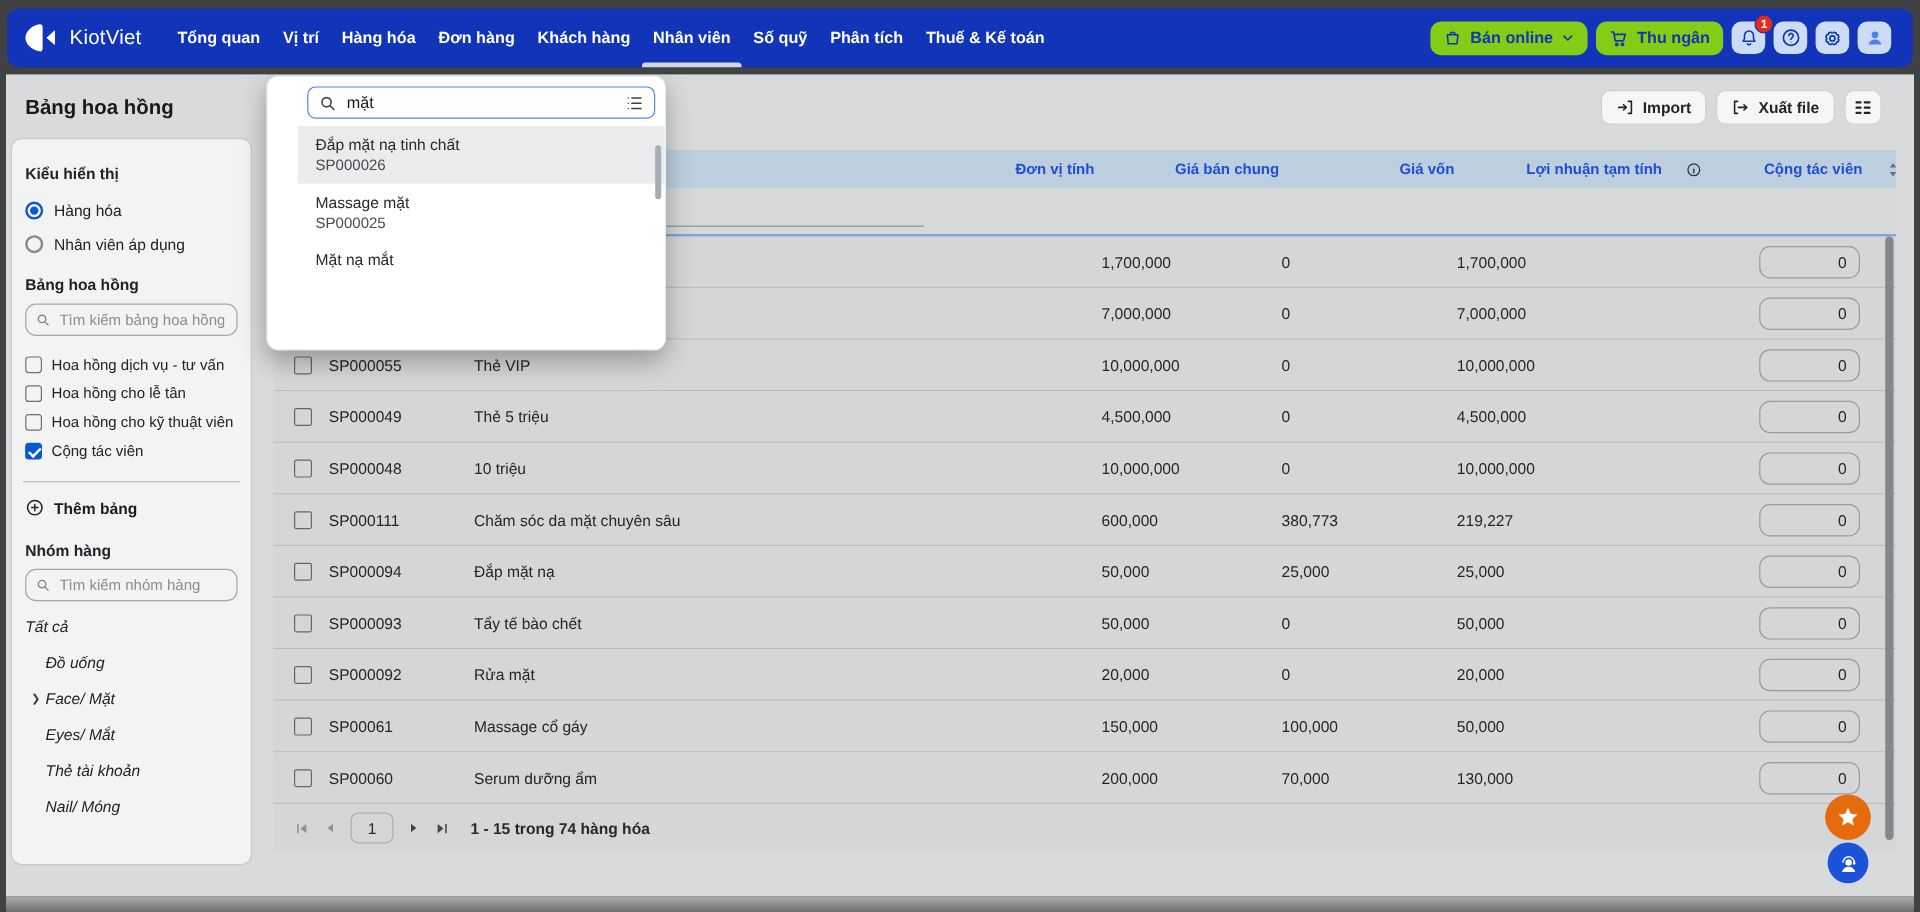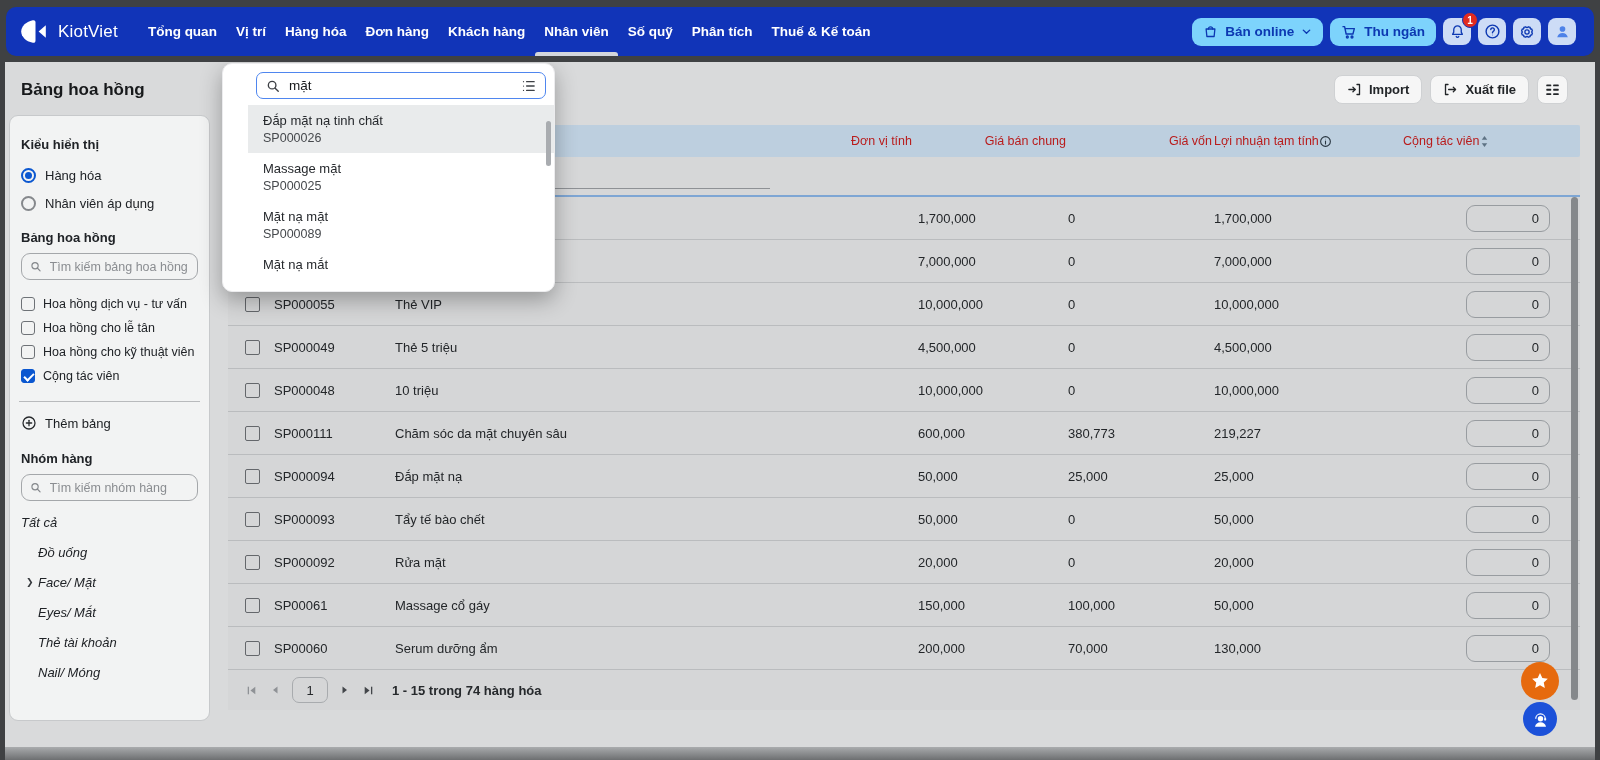"Bán online" .pill { background: #7dd3fc -> #84cc16 }
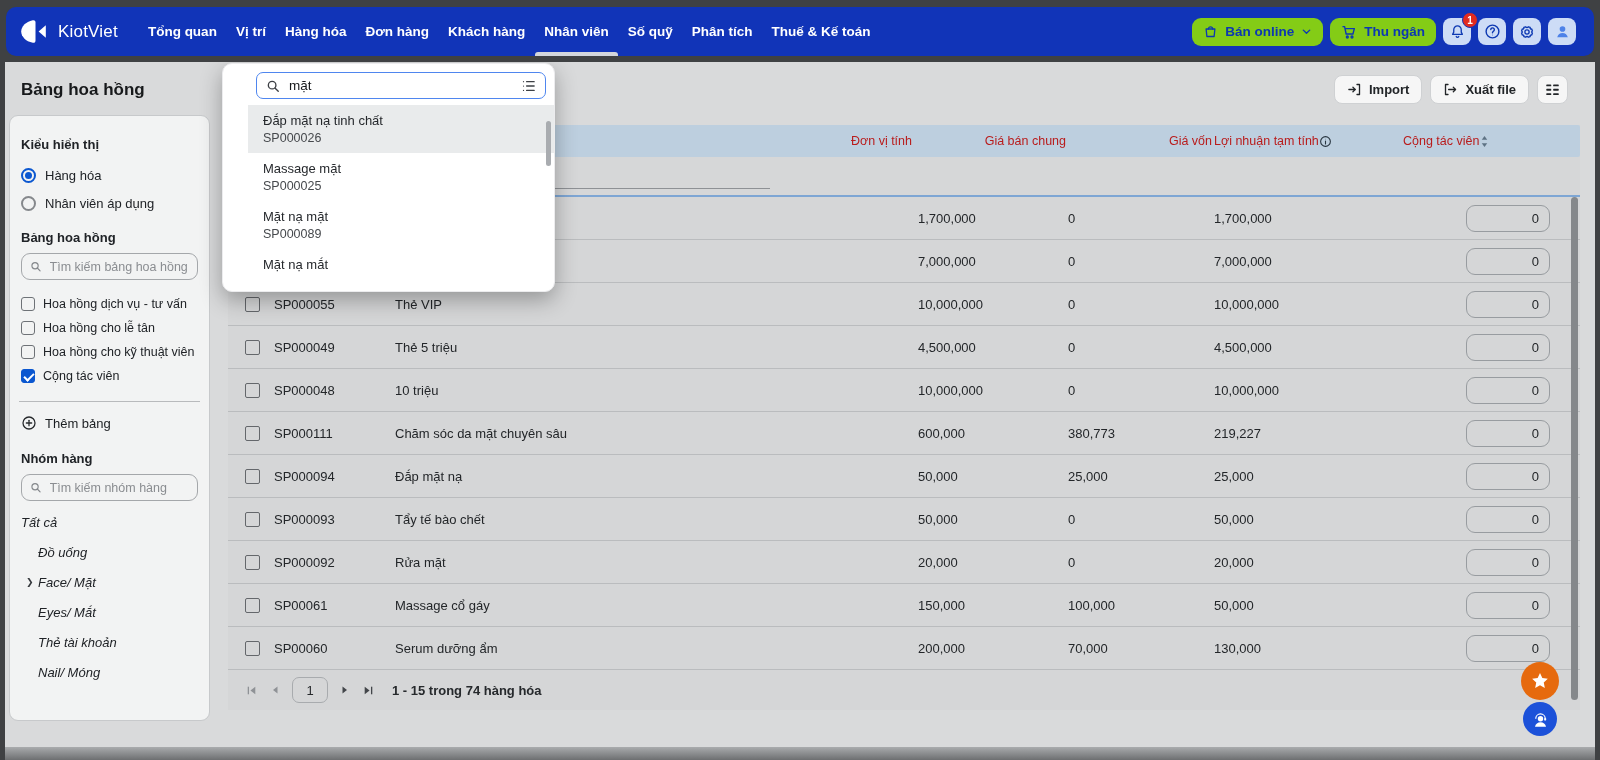"Đơn vị tính" .thead { color: #b91c1c -> #1d4ed8; font-weight: normal -> bold }
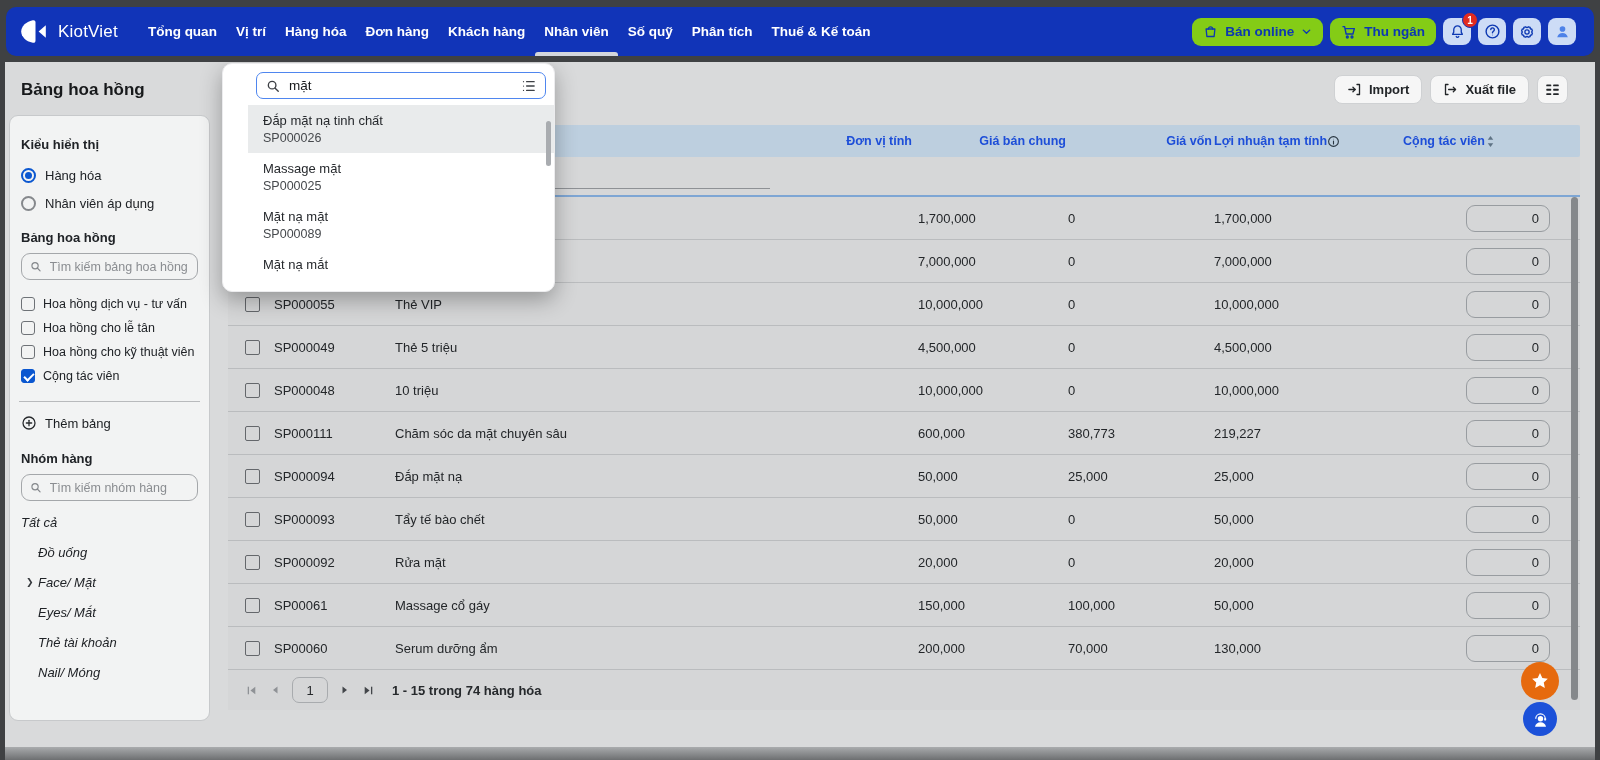"Lợi nhuận tạm tính" .th-flex { gap: 0 -> 20px; justify-content: flex-start -> flex-end }
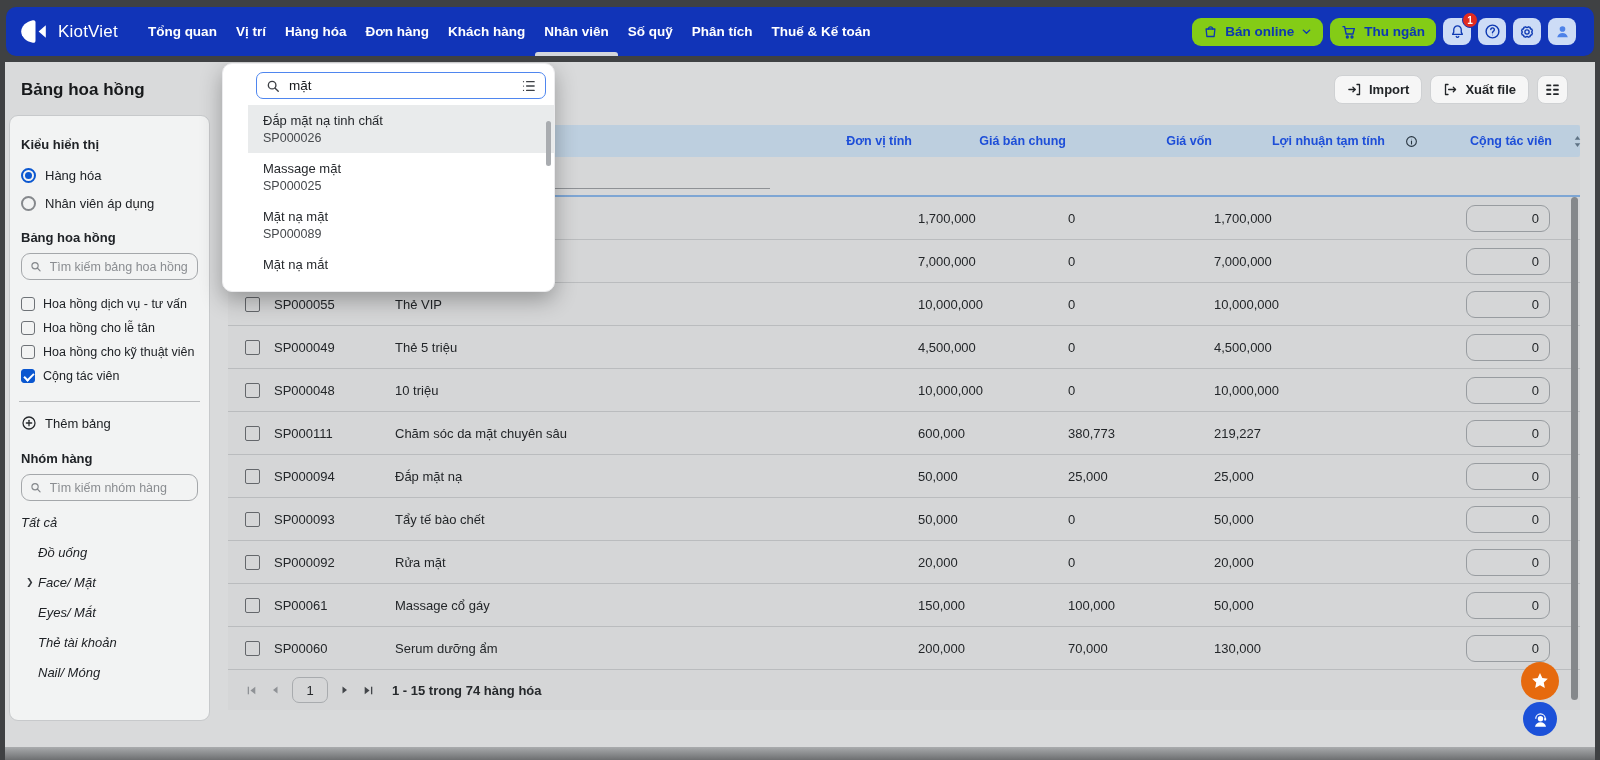"Mặt nạ mặt" div.dd-item { html: <div> <div>Mặt nạ mặt</div> <div>SP000089</div> </div> -> none }
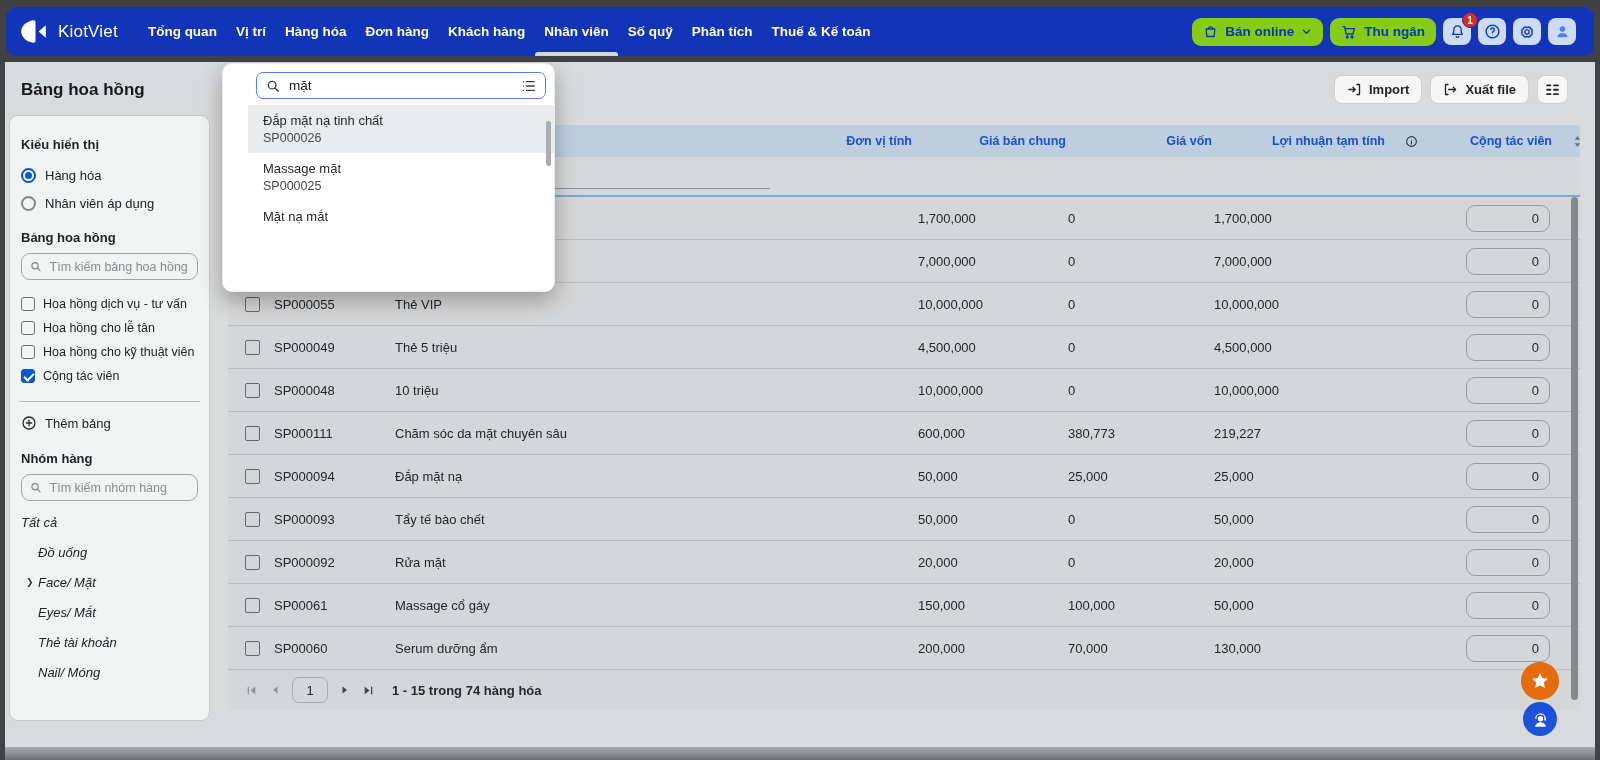"Thêm bảng" .add-table { font-weight: normal -> bold }
